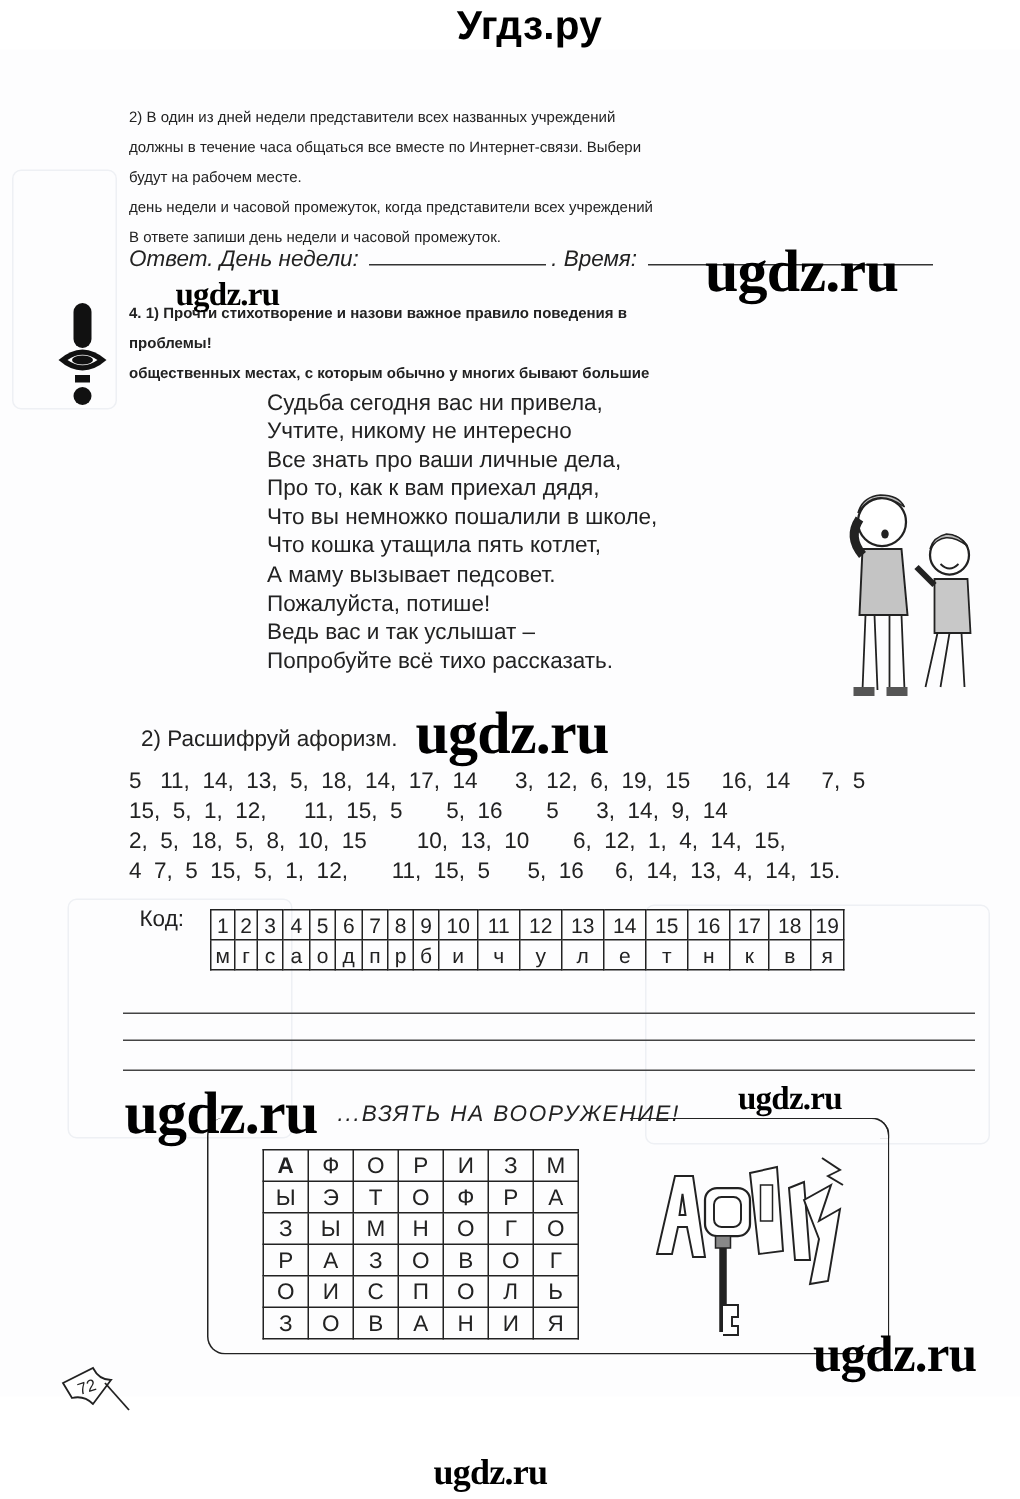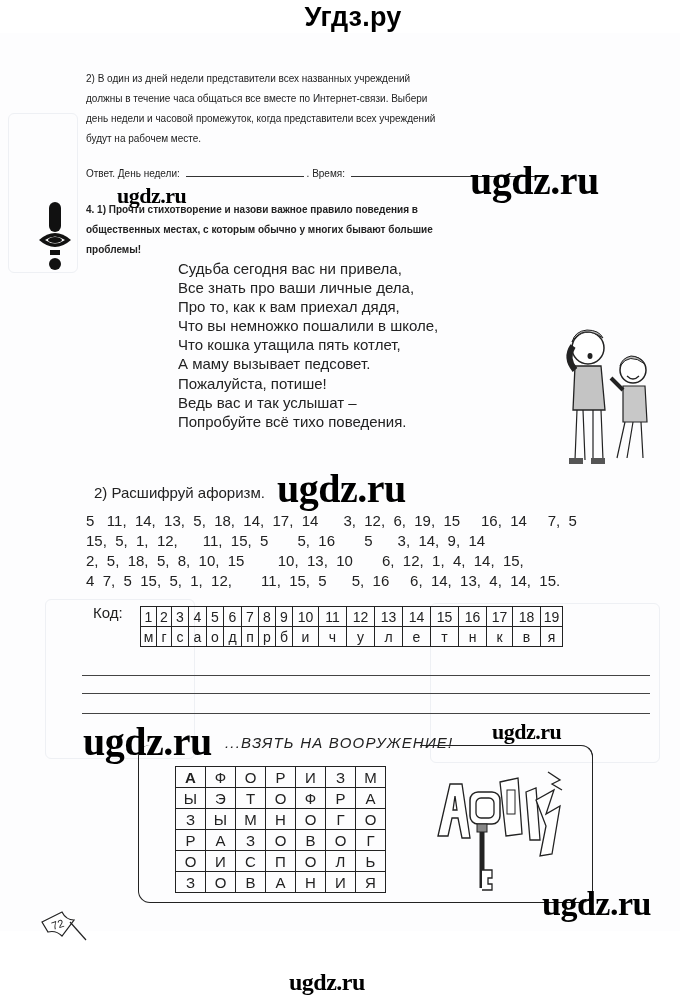"день недели и часовой промежуток," span.line { order: before "будут на рабочем месте." -> after "будут на рабочем месте." }
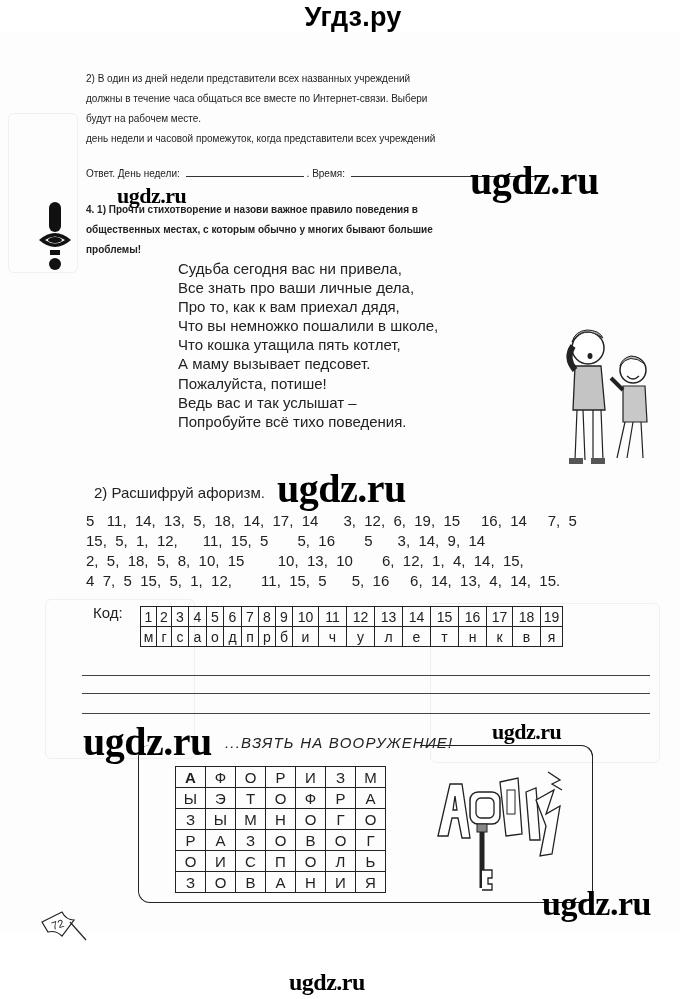"В ответе запиши день недели" span.line { html: none -> <span>В ответе запиши день недели и часовой промежуток.</span> }
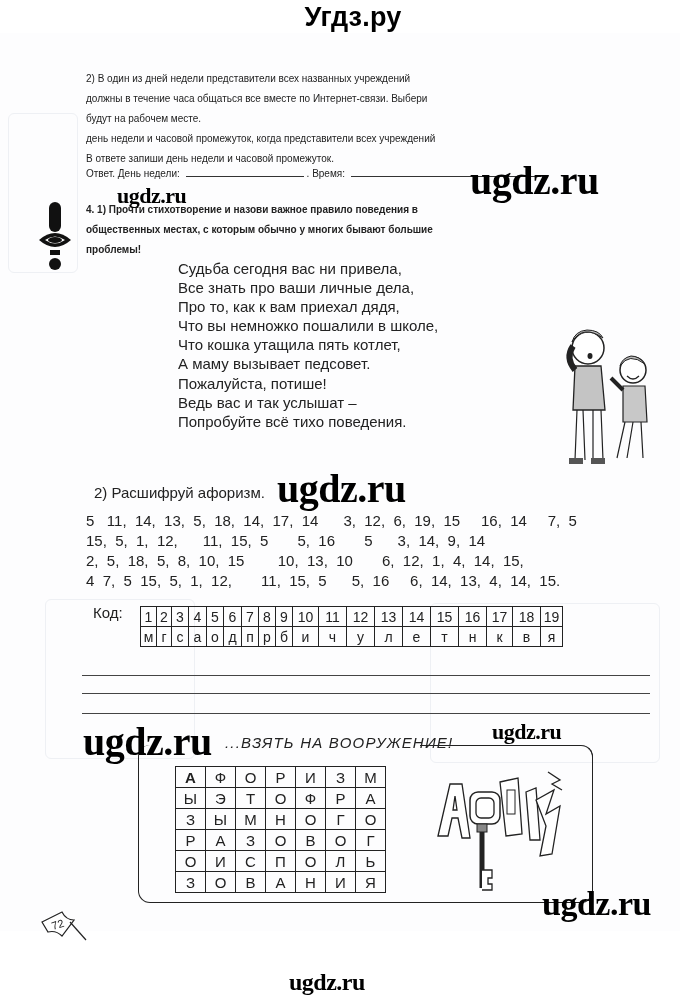"Ответ. День недели: . Время:" .answer-line { font-size: 10px -> 15px; font-style: none -> italic }
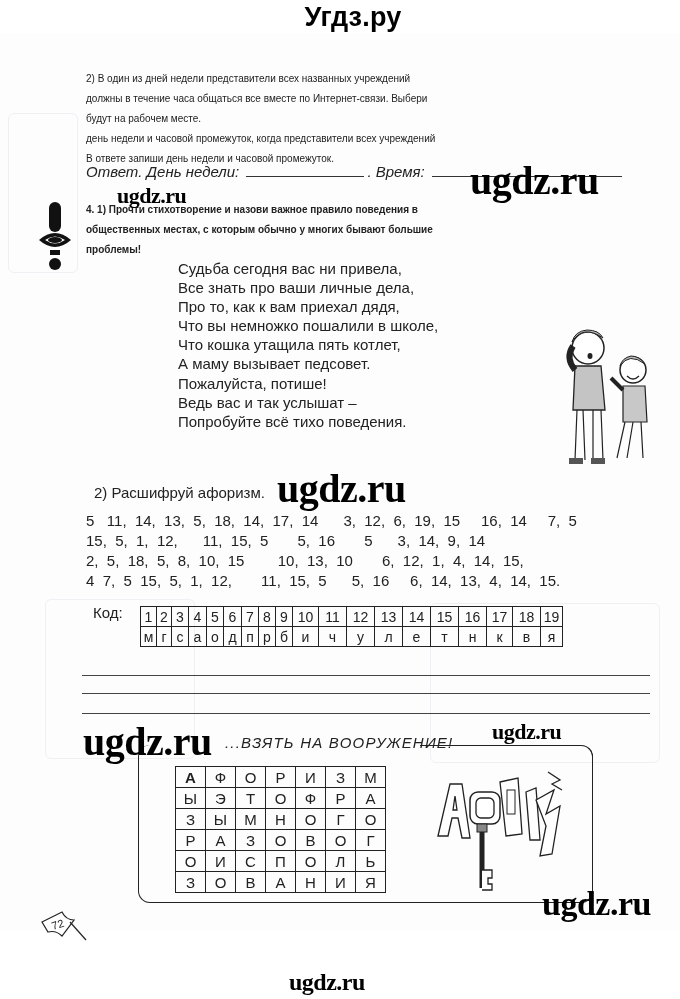"общественных местах, с которым обычно" span.line { order: before "проблемы!" -> after "проблемы!" }
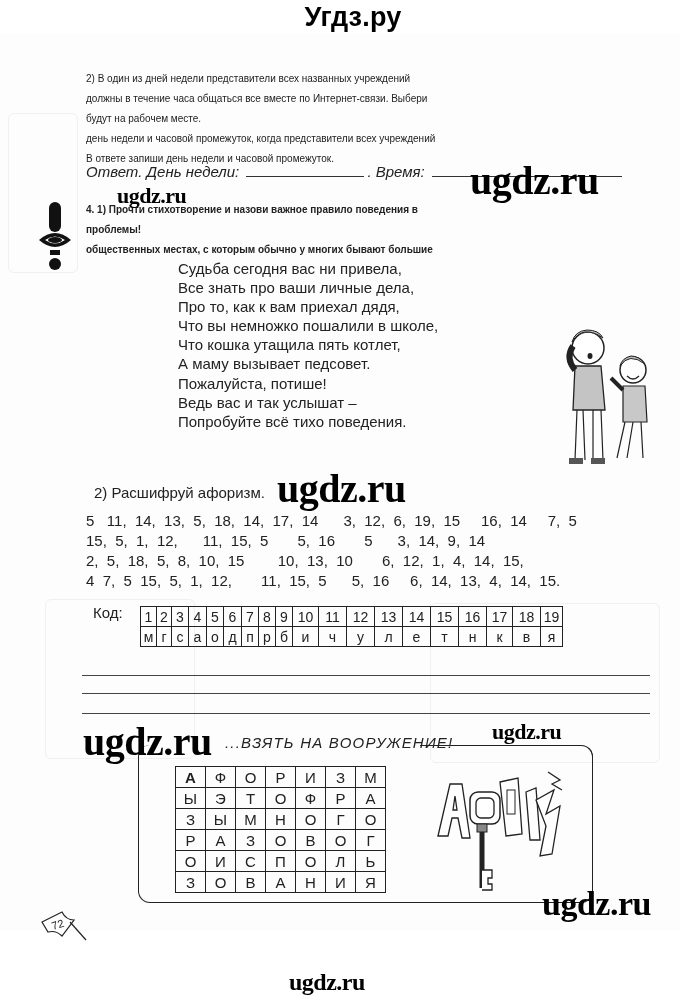"Учтите, никому не интересно" div { html: none -> <div>Учтите, никому не интересно</div> }
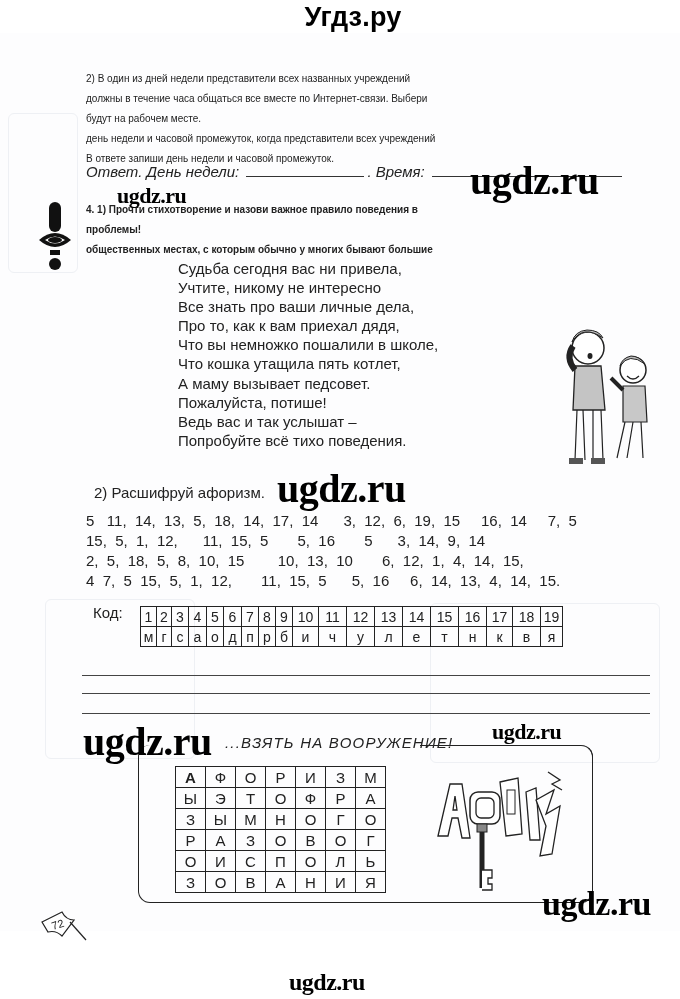"Попробуйте всё тихо поведения." div { text: поведения -> рассказать }
